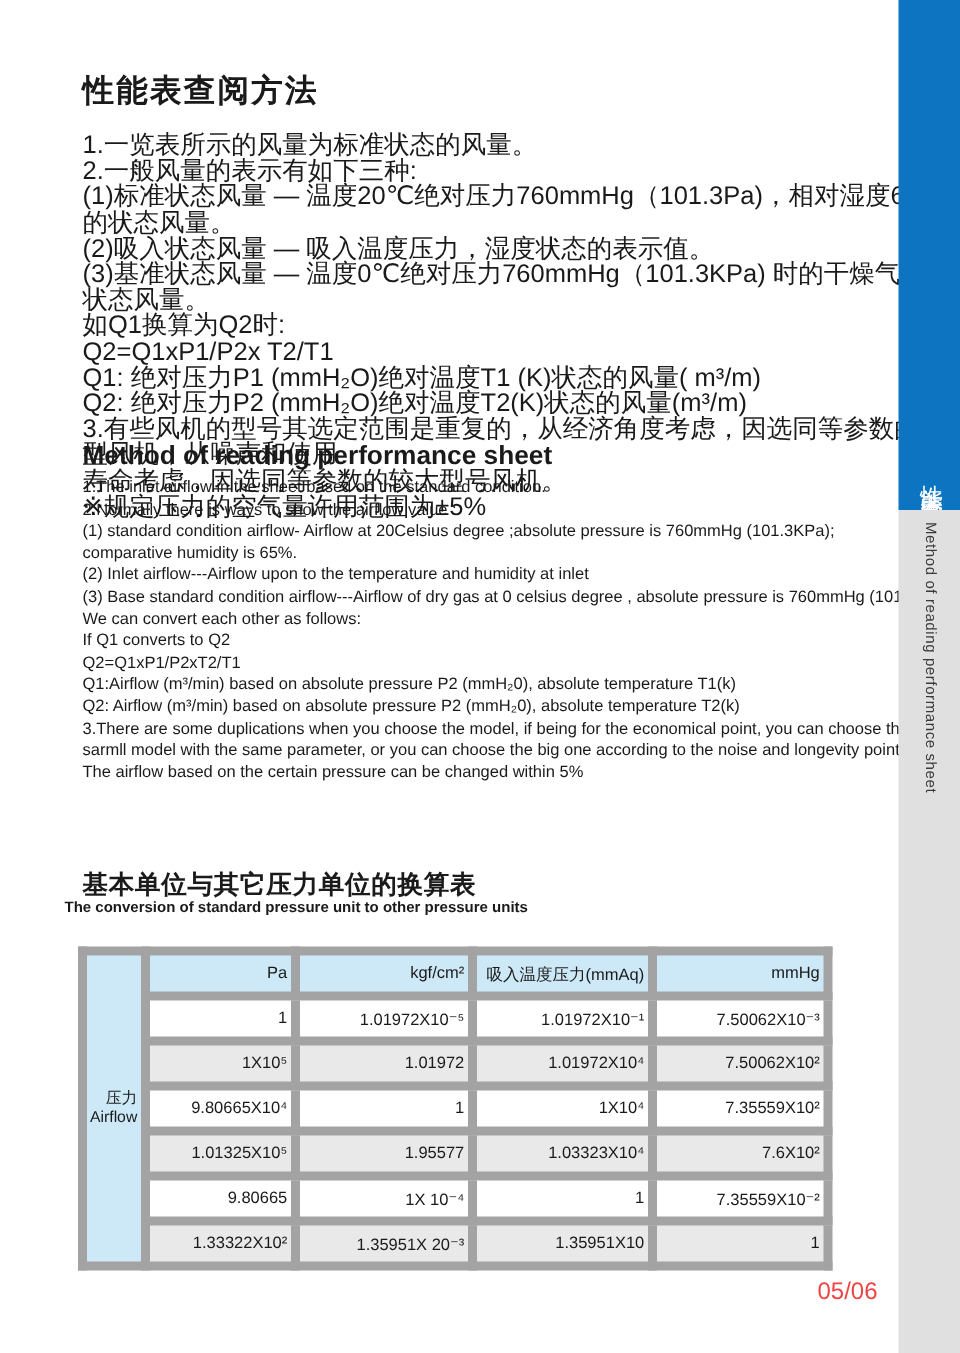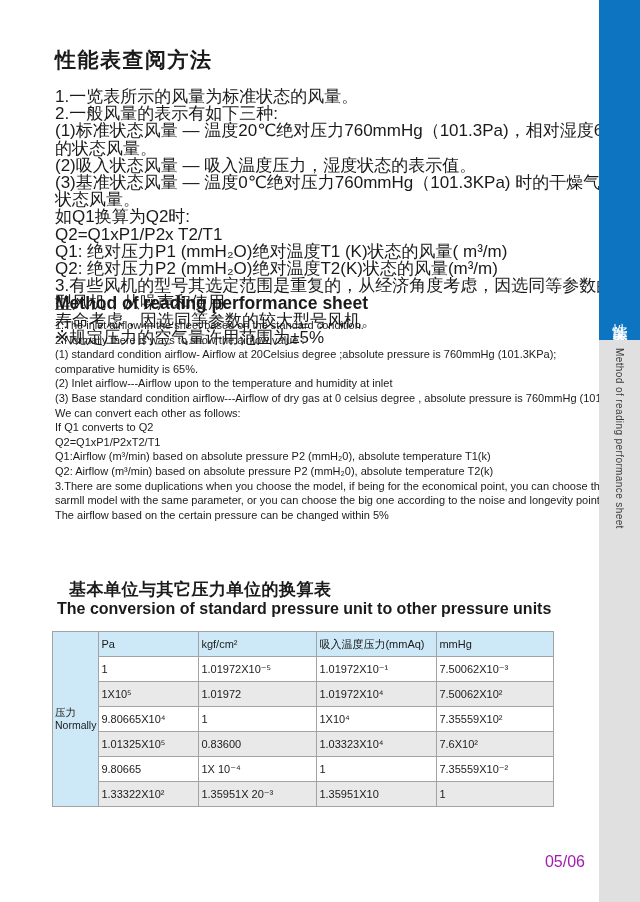"基本单位与其它压力单位的换算表" .s2-title-cn { left: 69px -> 55px }
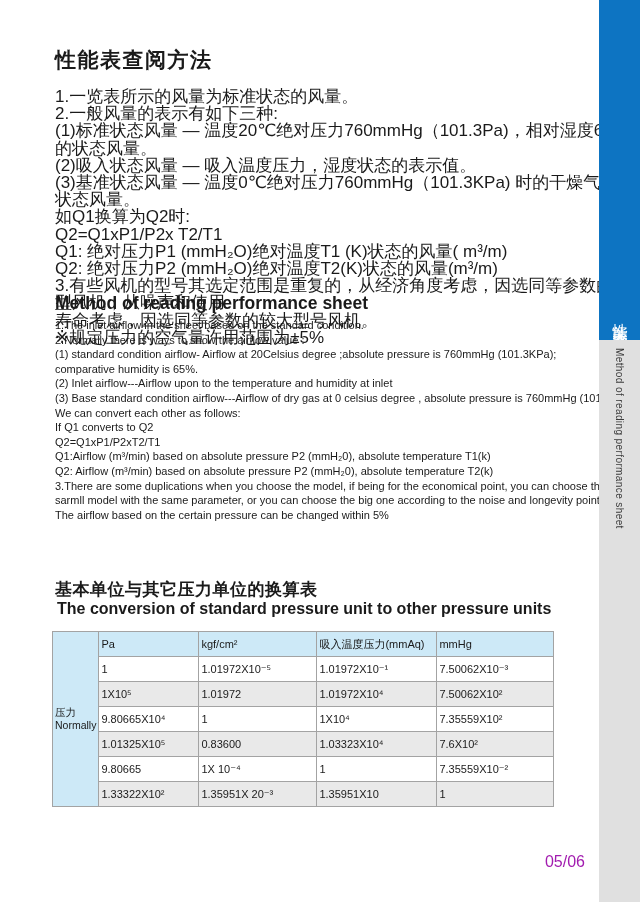"The conversion of standard pressure" .s2-title-en { font-size: 16px -> 10px; left: 57px -> 43px }
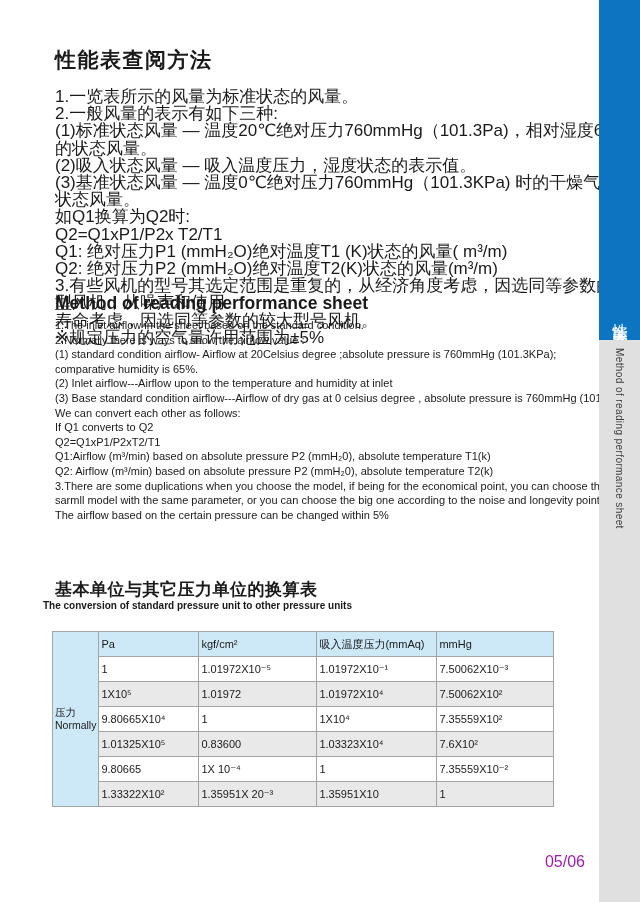"Pa" .conv-table th, .conv-table td { border: 1px solid #a3a3a3 -> 6px solid #a3a3a3; text-align: left -> right }
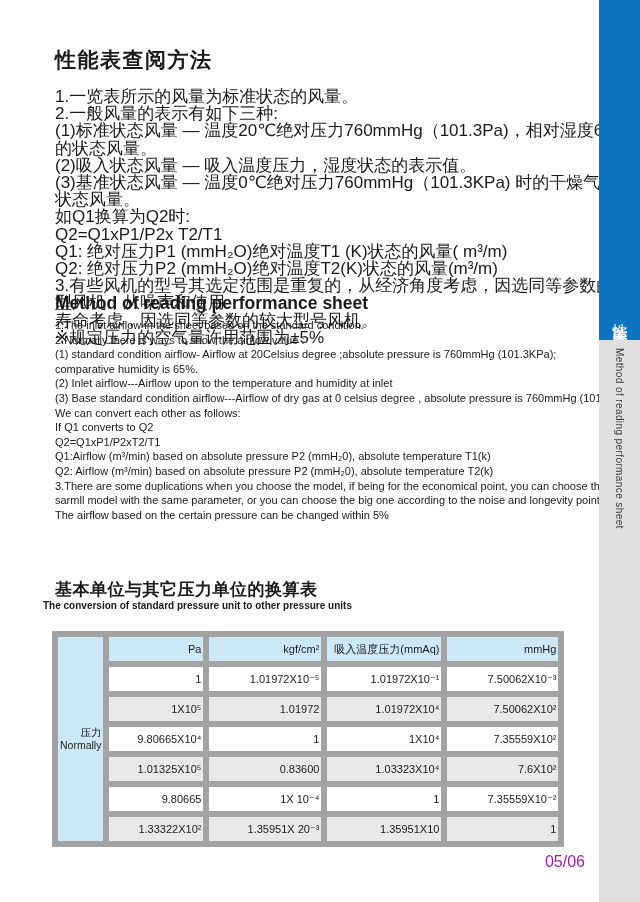"压力" td.rowhead { text: Normally -> Airflow }
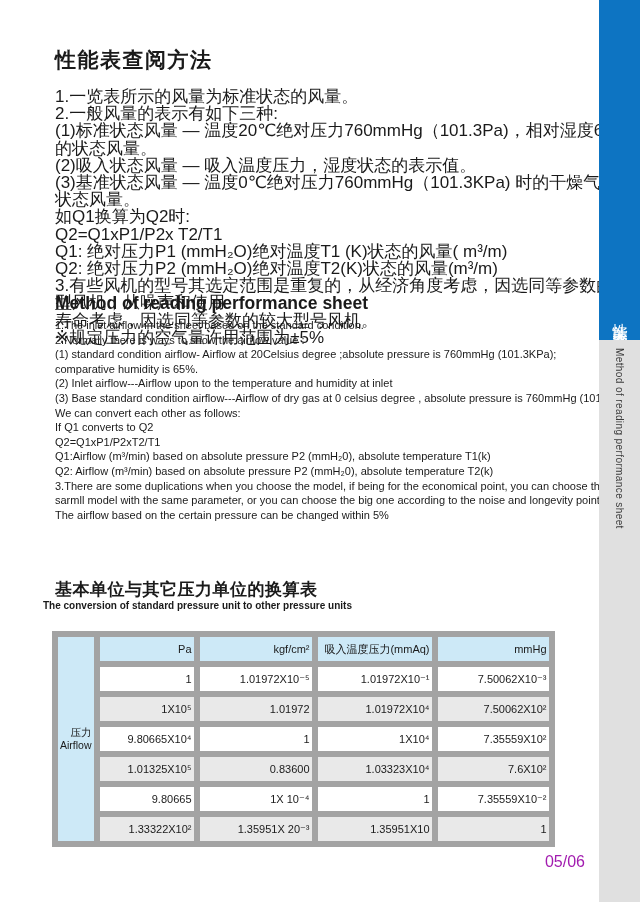"0.83600" td { text: 0.83600 -> 1.95577 }
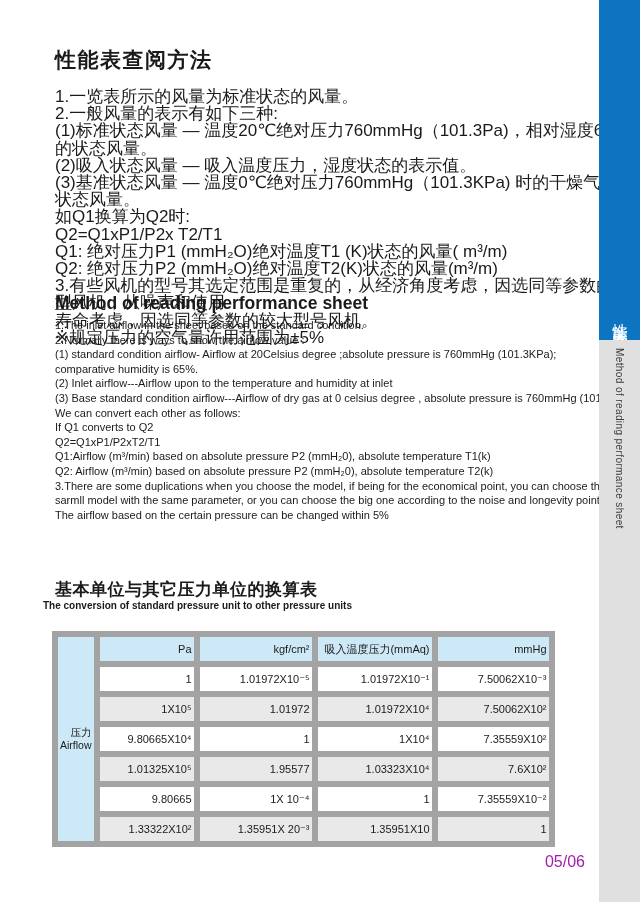"05/06" .page-number { color: #a21caf -> #ef4444 }
